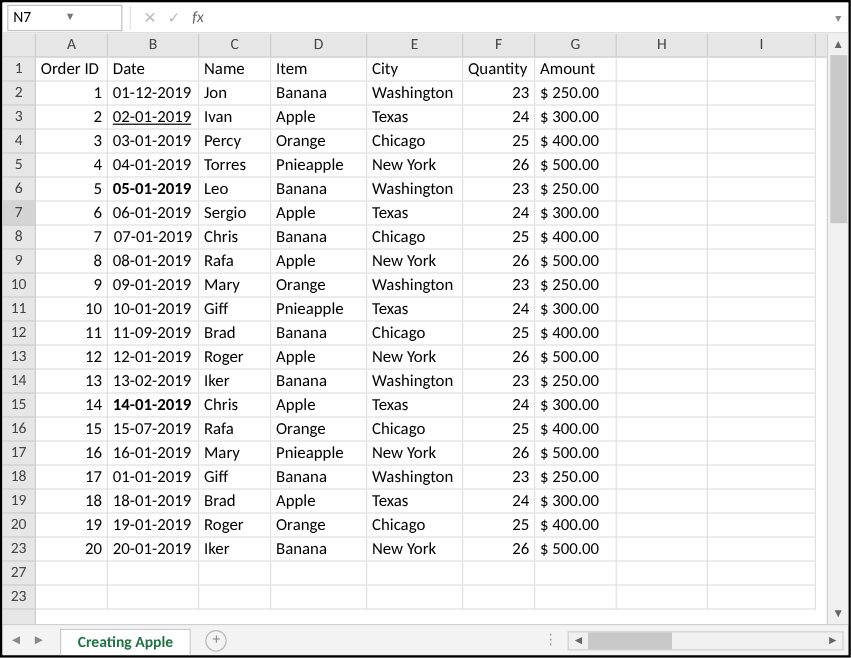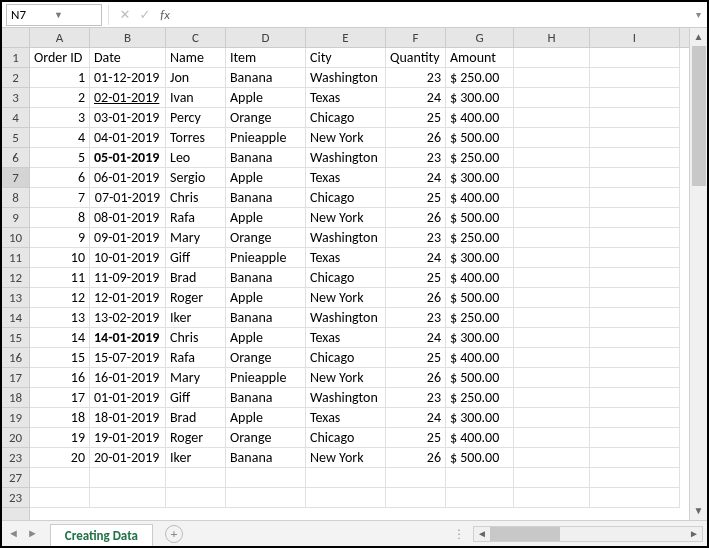"Creating Data" div.tab { text: Data -> Apple }
